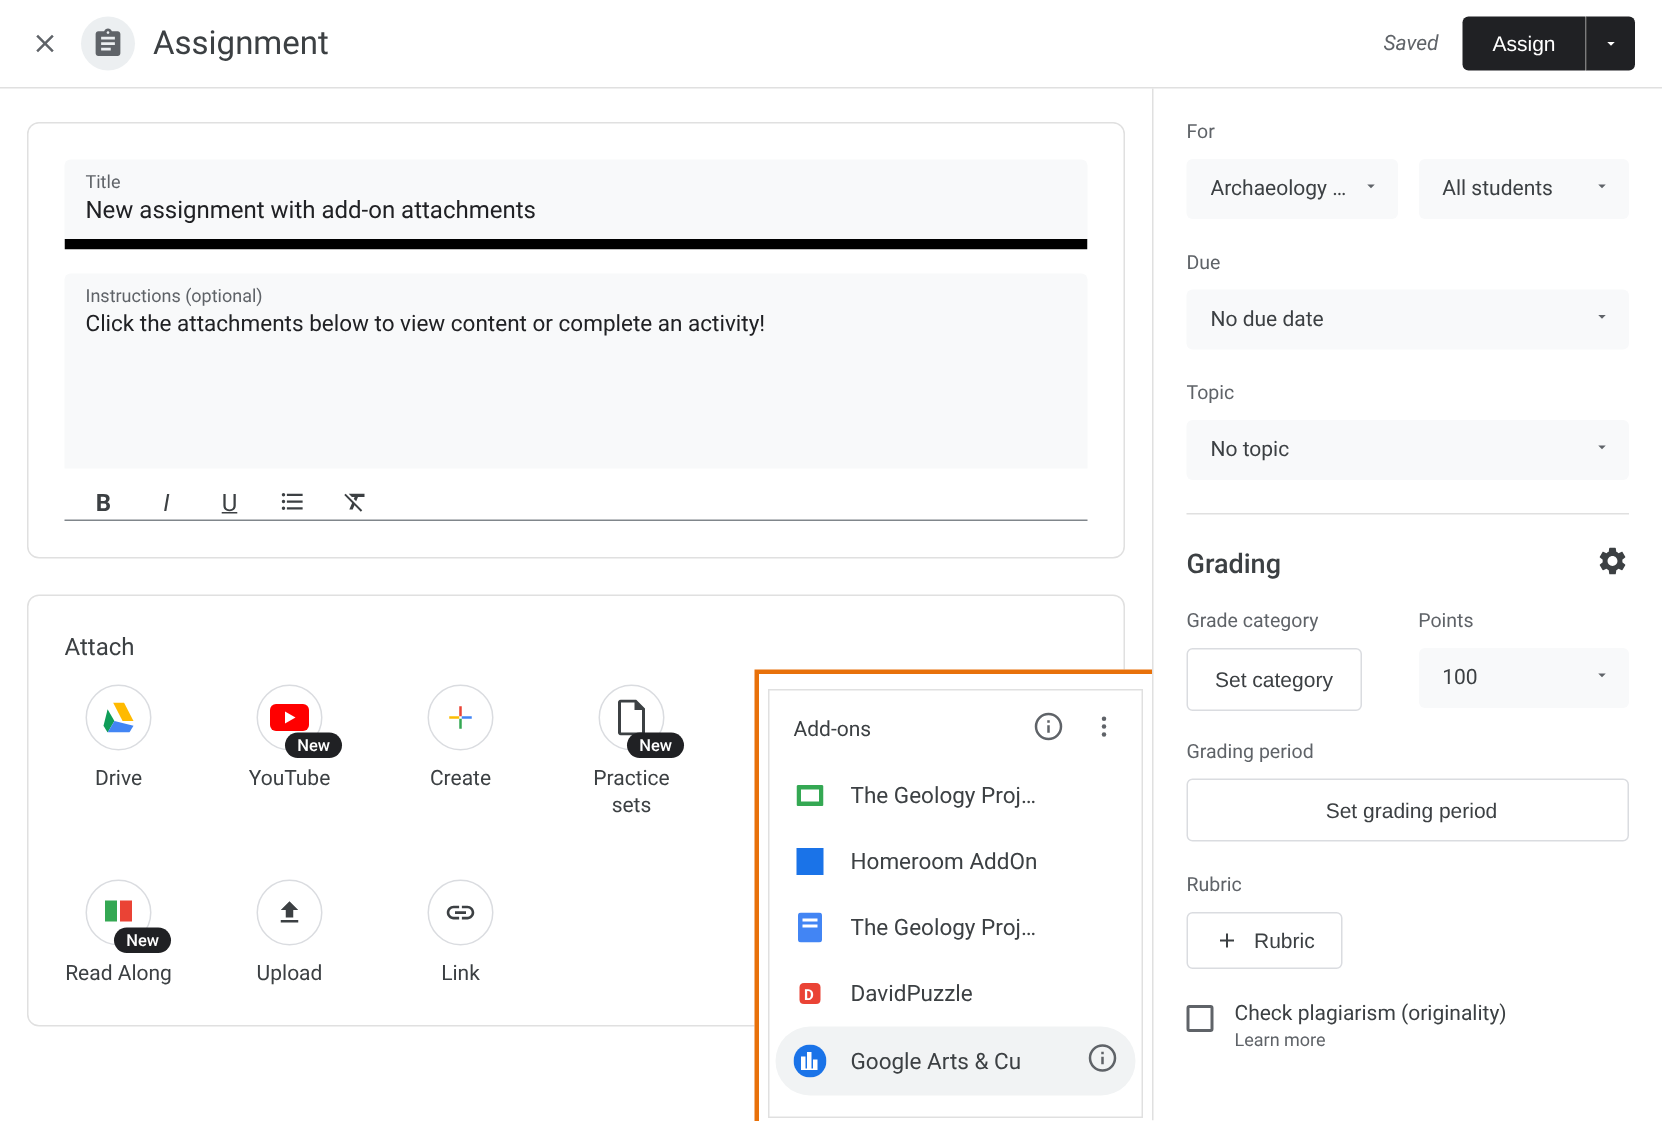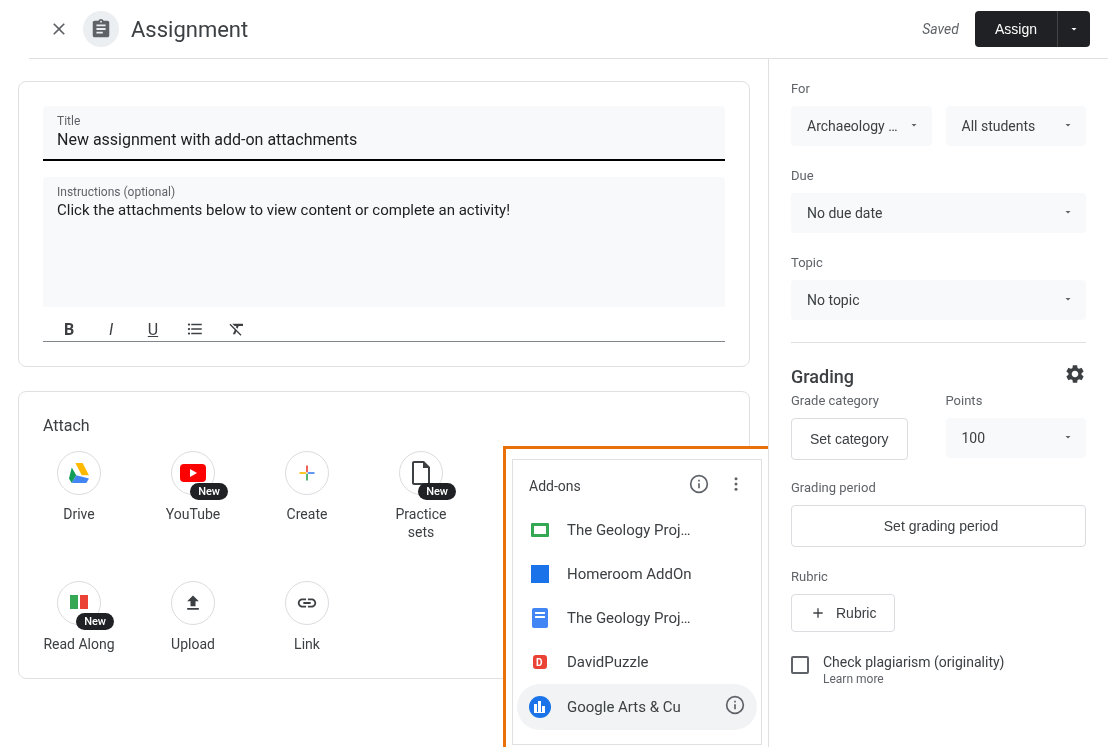"Assignment" .header { margin-left: 29px -> none }
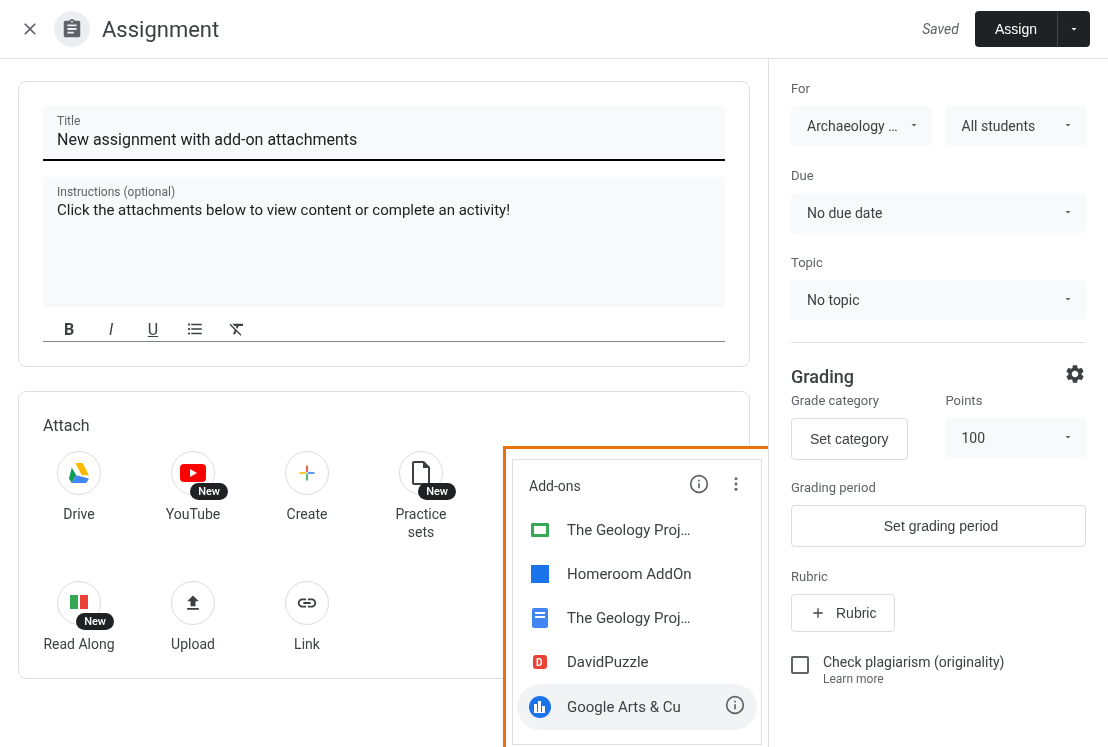"Title" .input-field { border-bottom: 2px solid #000000 -> 7px solid #000000 }
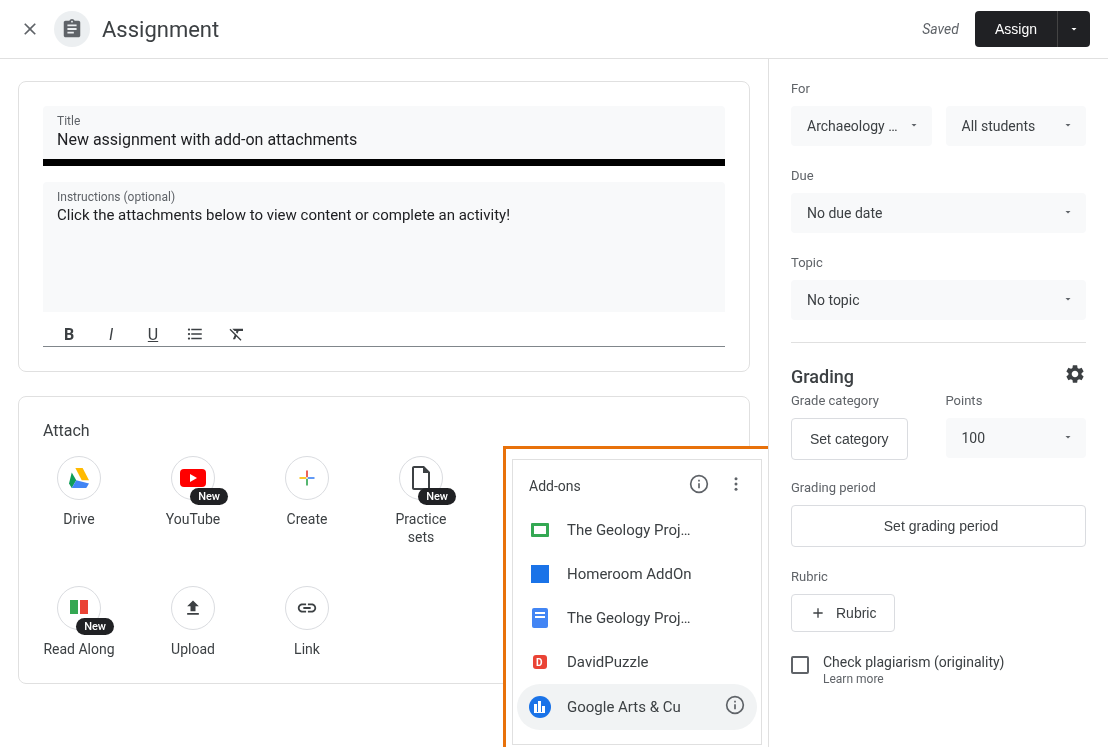"Grading" .grading-header { margin-bottom: 4px -> 18px }
